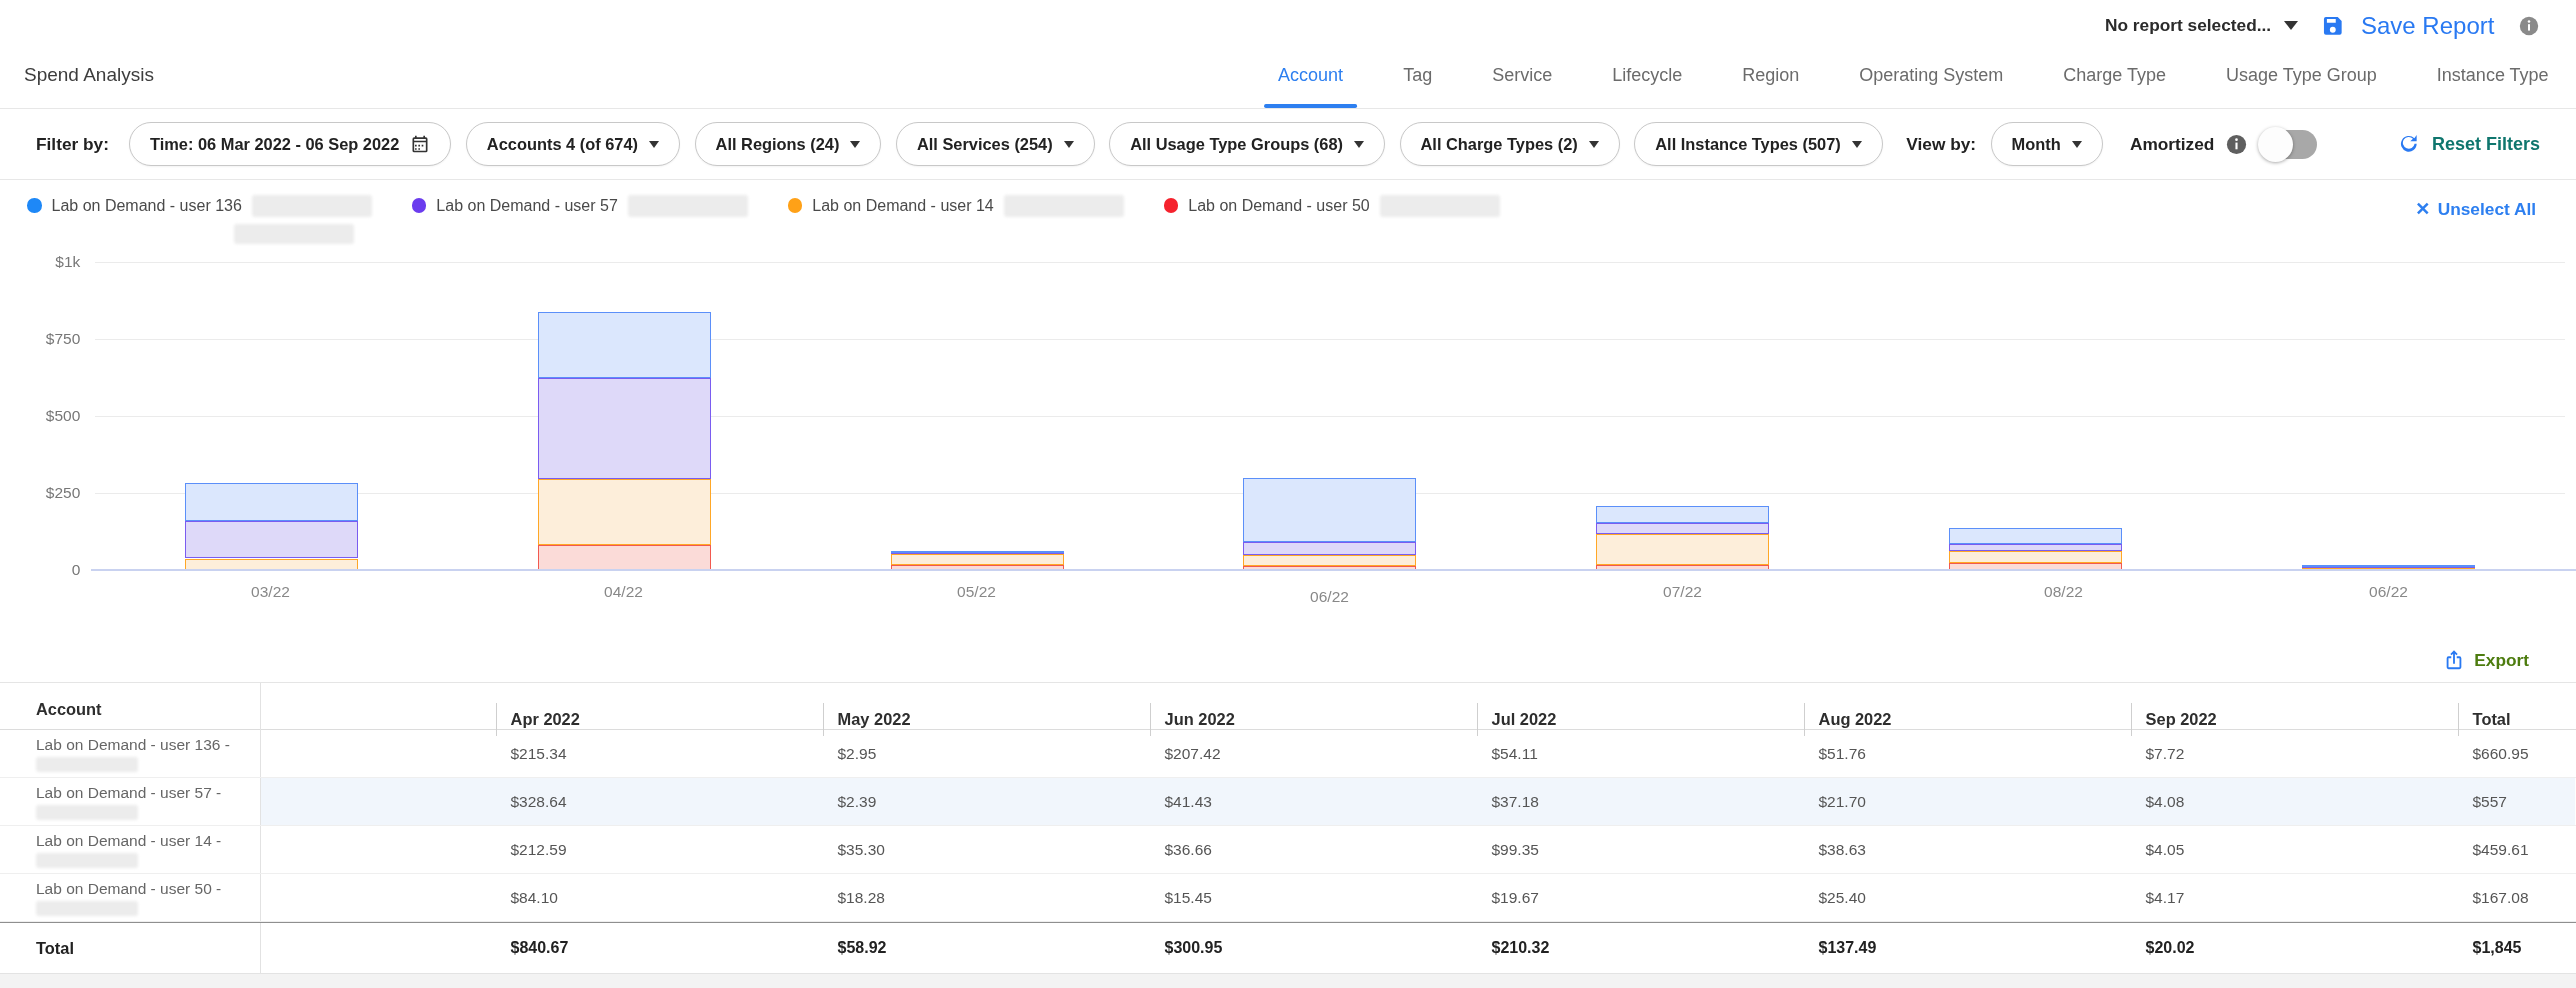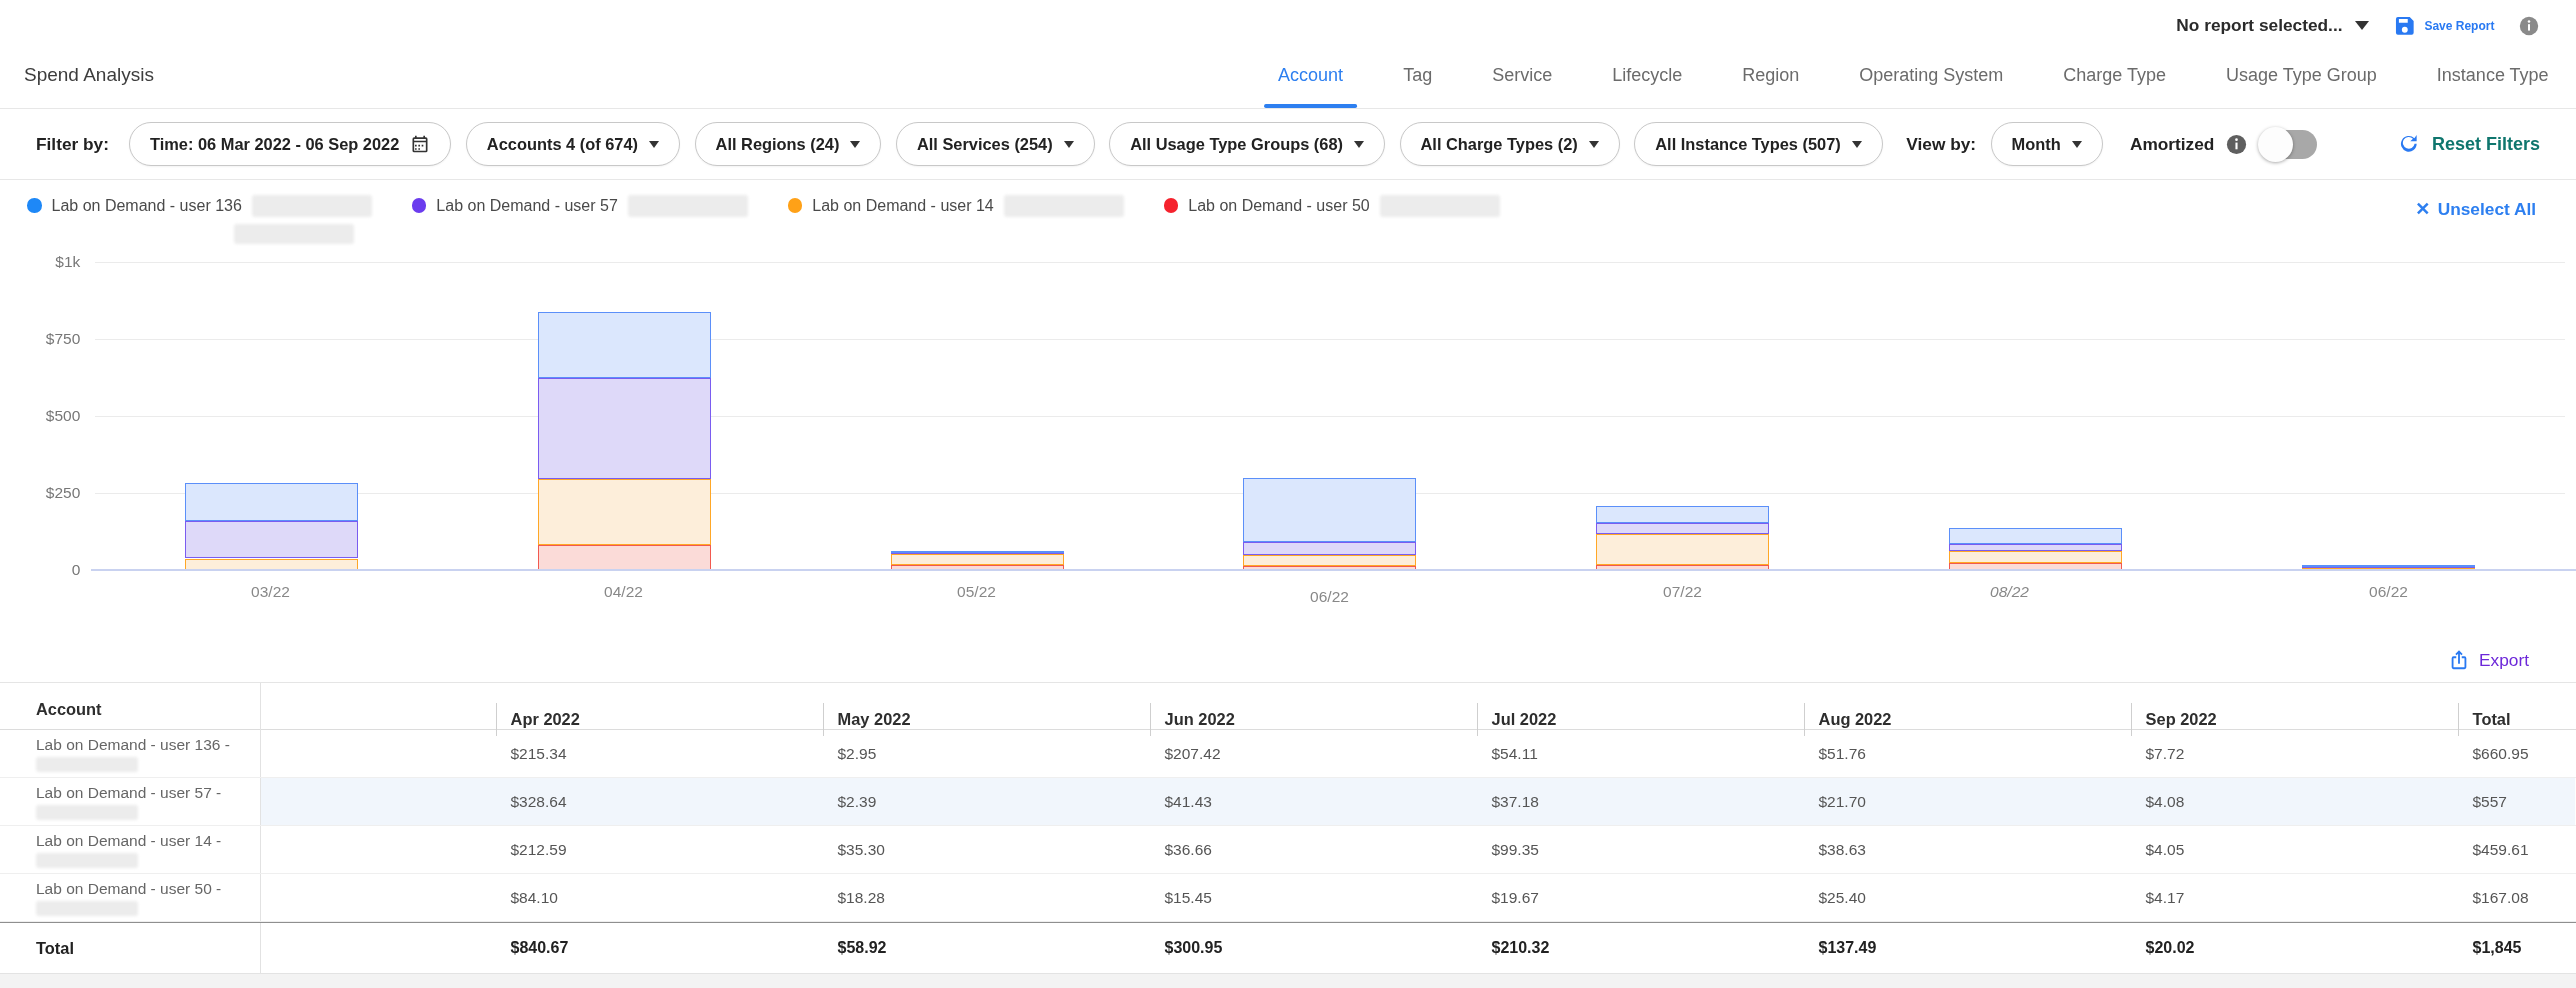"Save Report" .save-report { font-size: 12px -> 24px; font-weight: 700 -> 400; gap: 8px -> 16px }
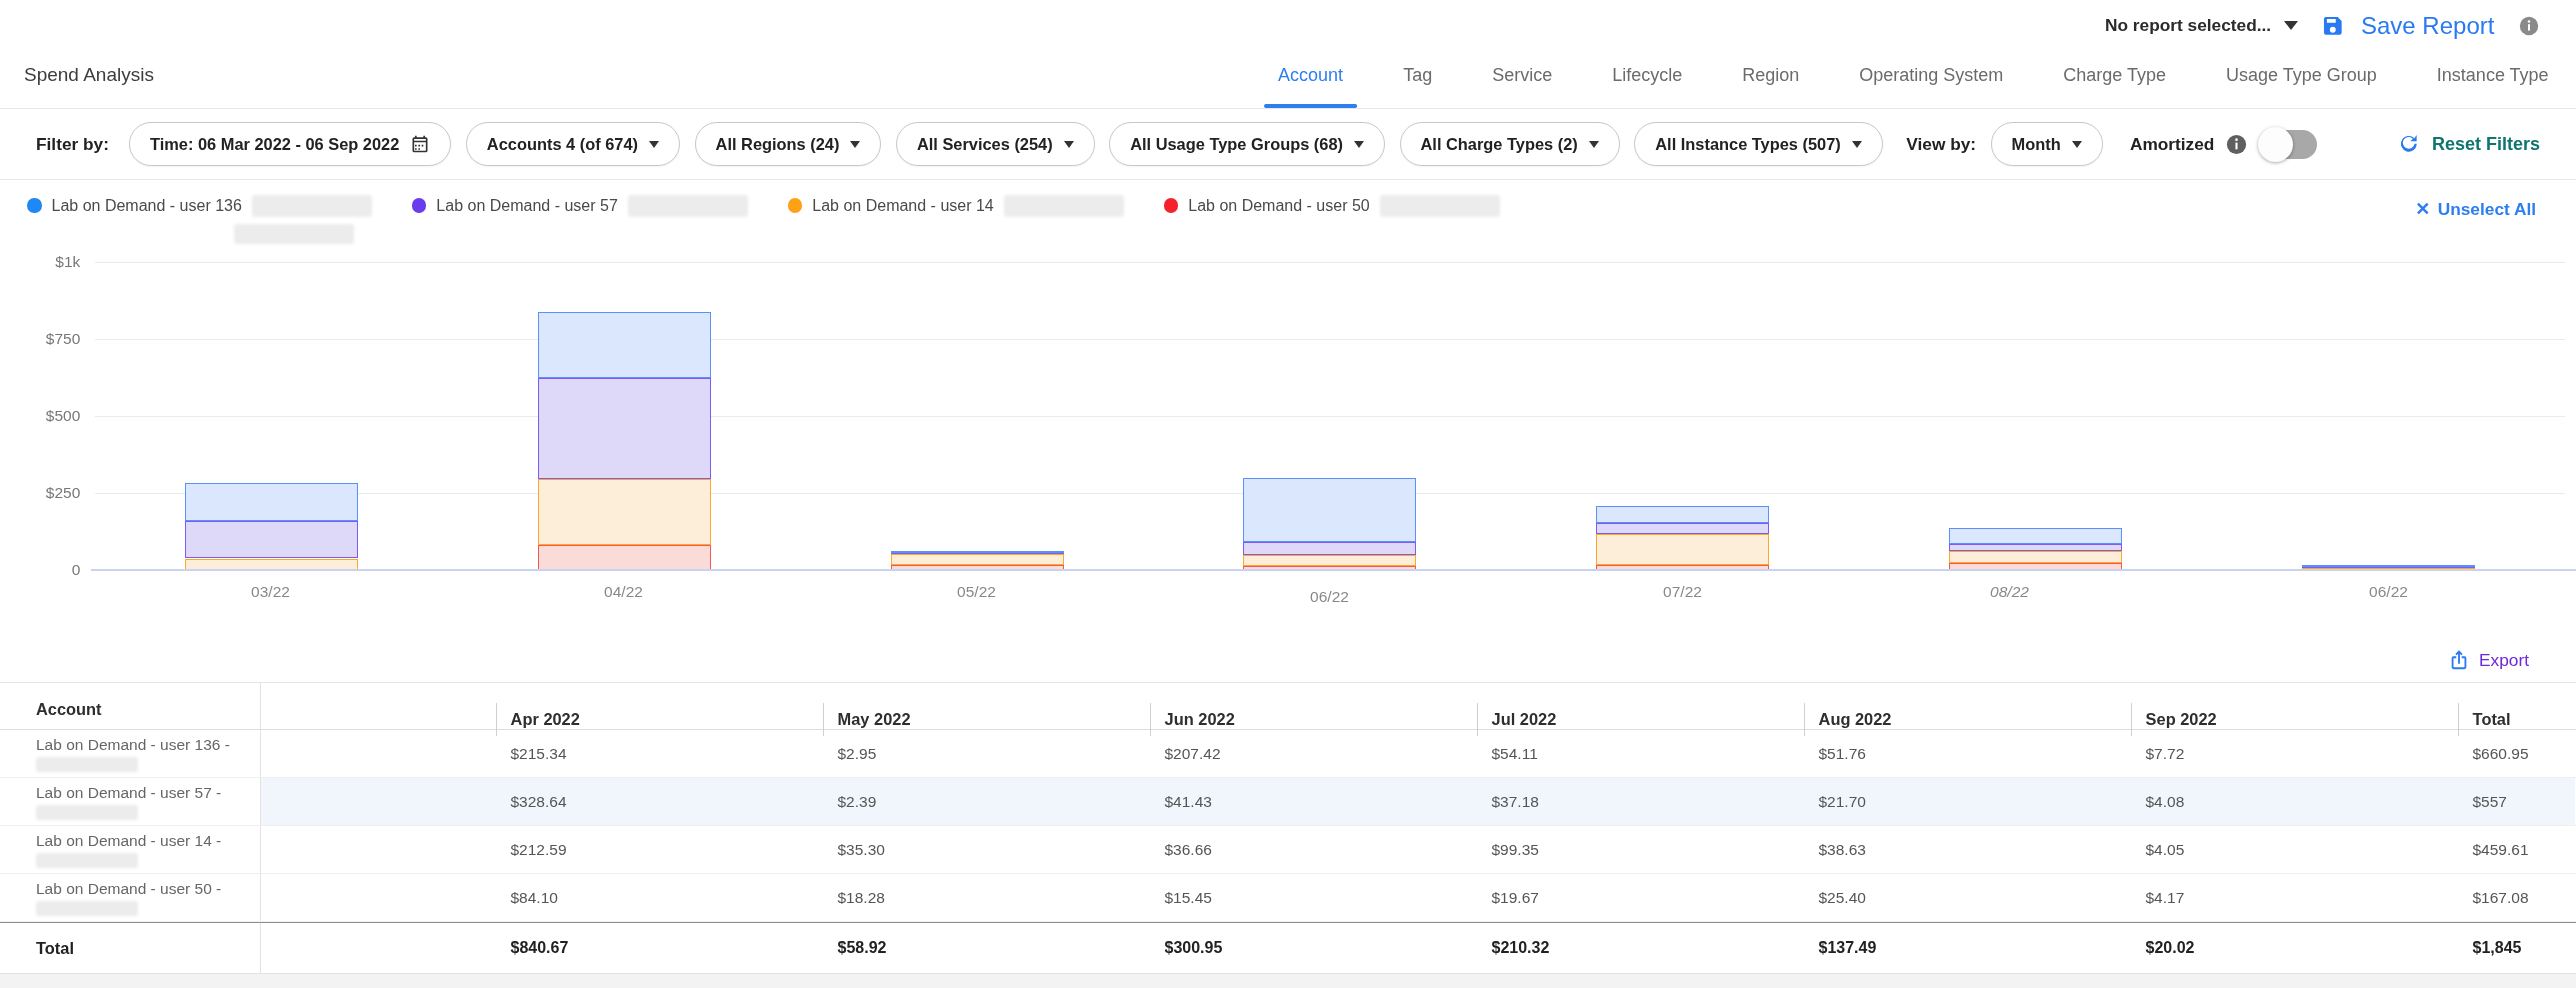"08/22" div.xtick { font-style: italic -> none; left: 1937px -> 1991px }
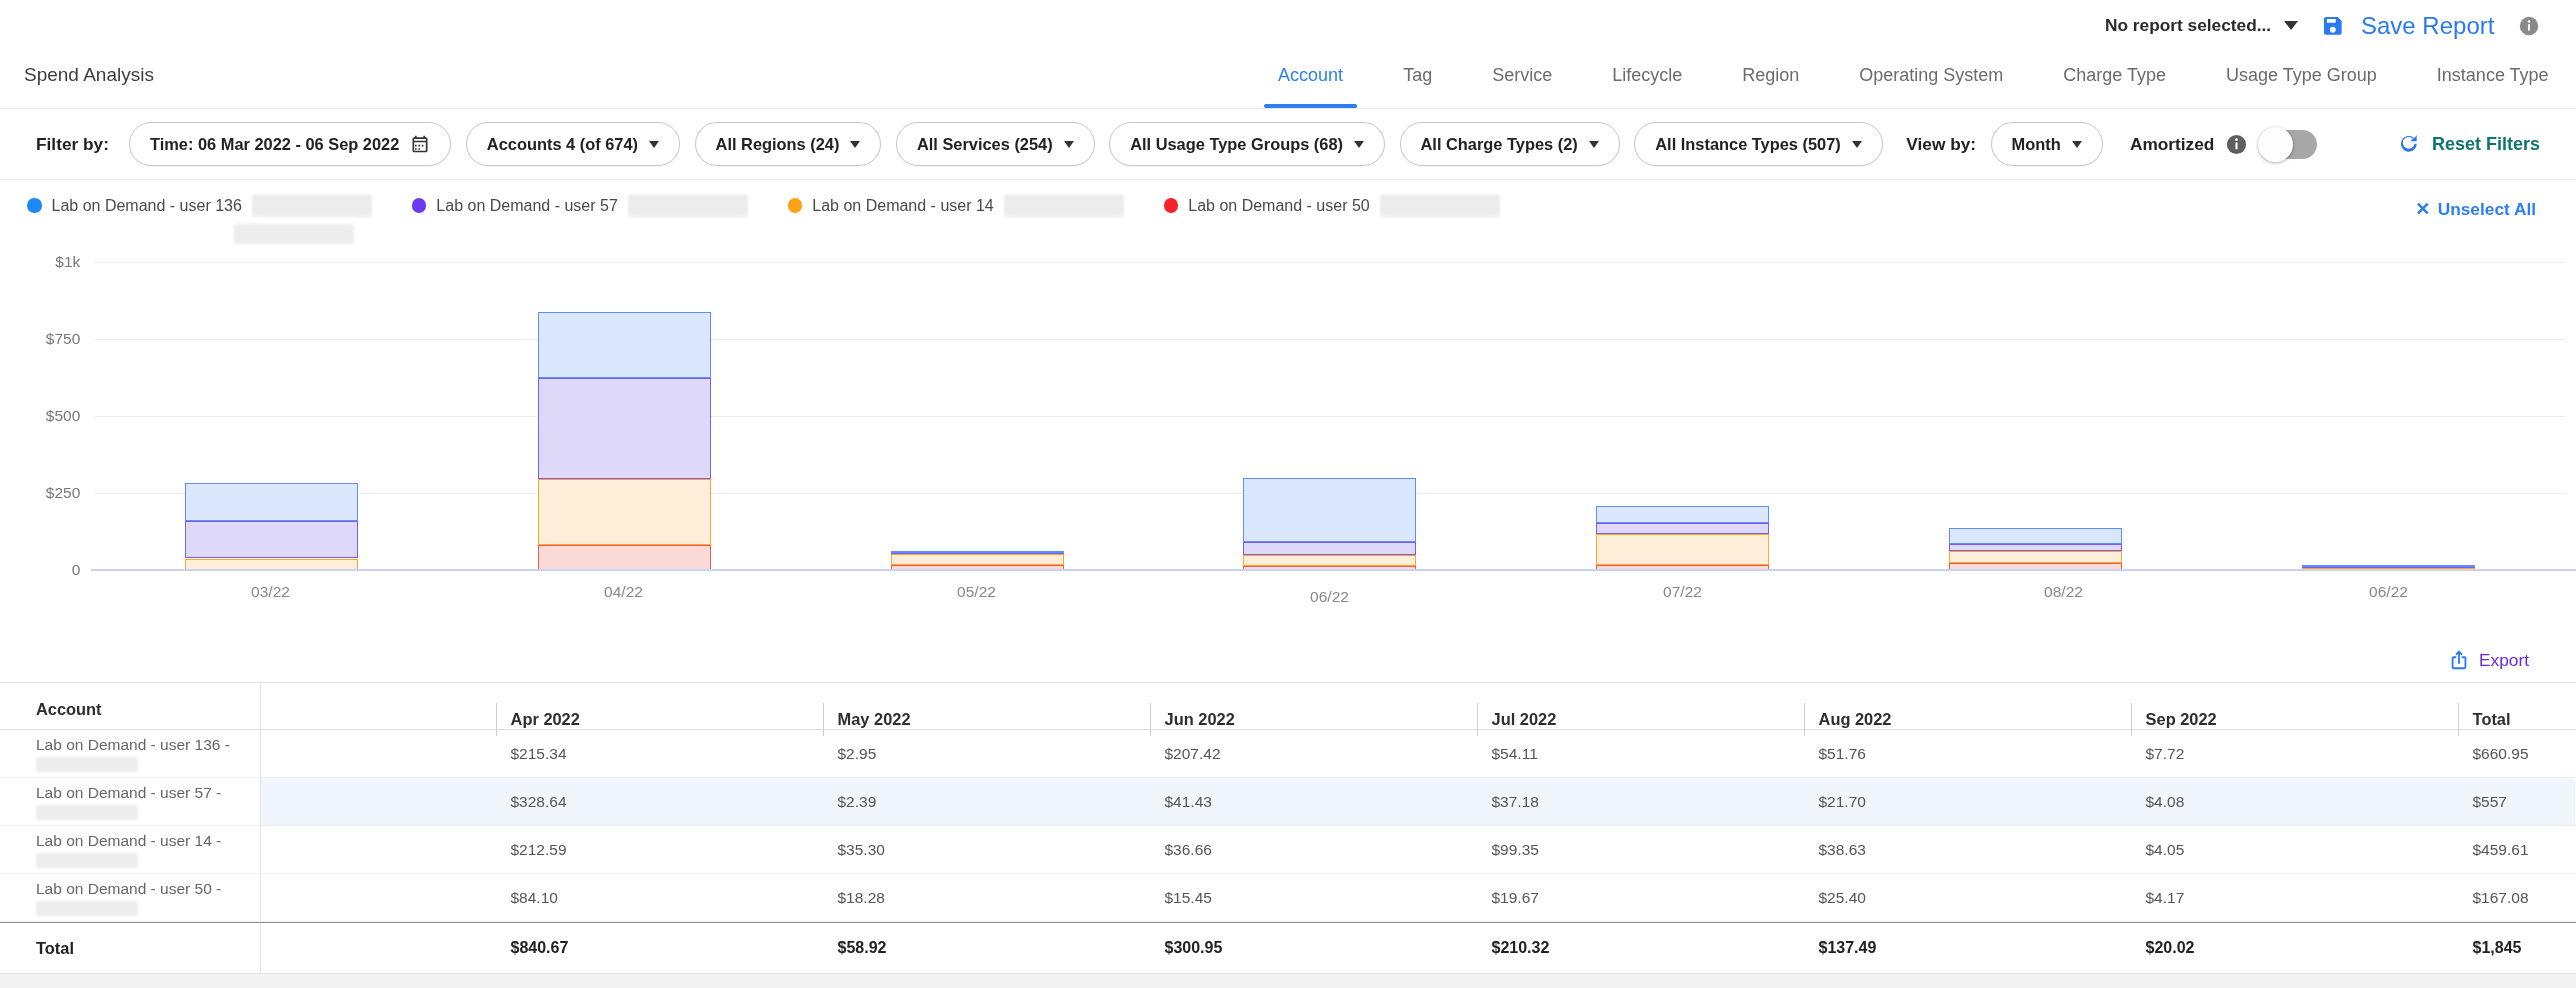"Export" .export-btn { color: #6d28d9 -> #4d7c0f; font-weight: 400 -> 700 }
